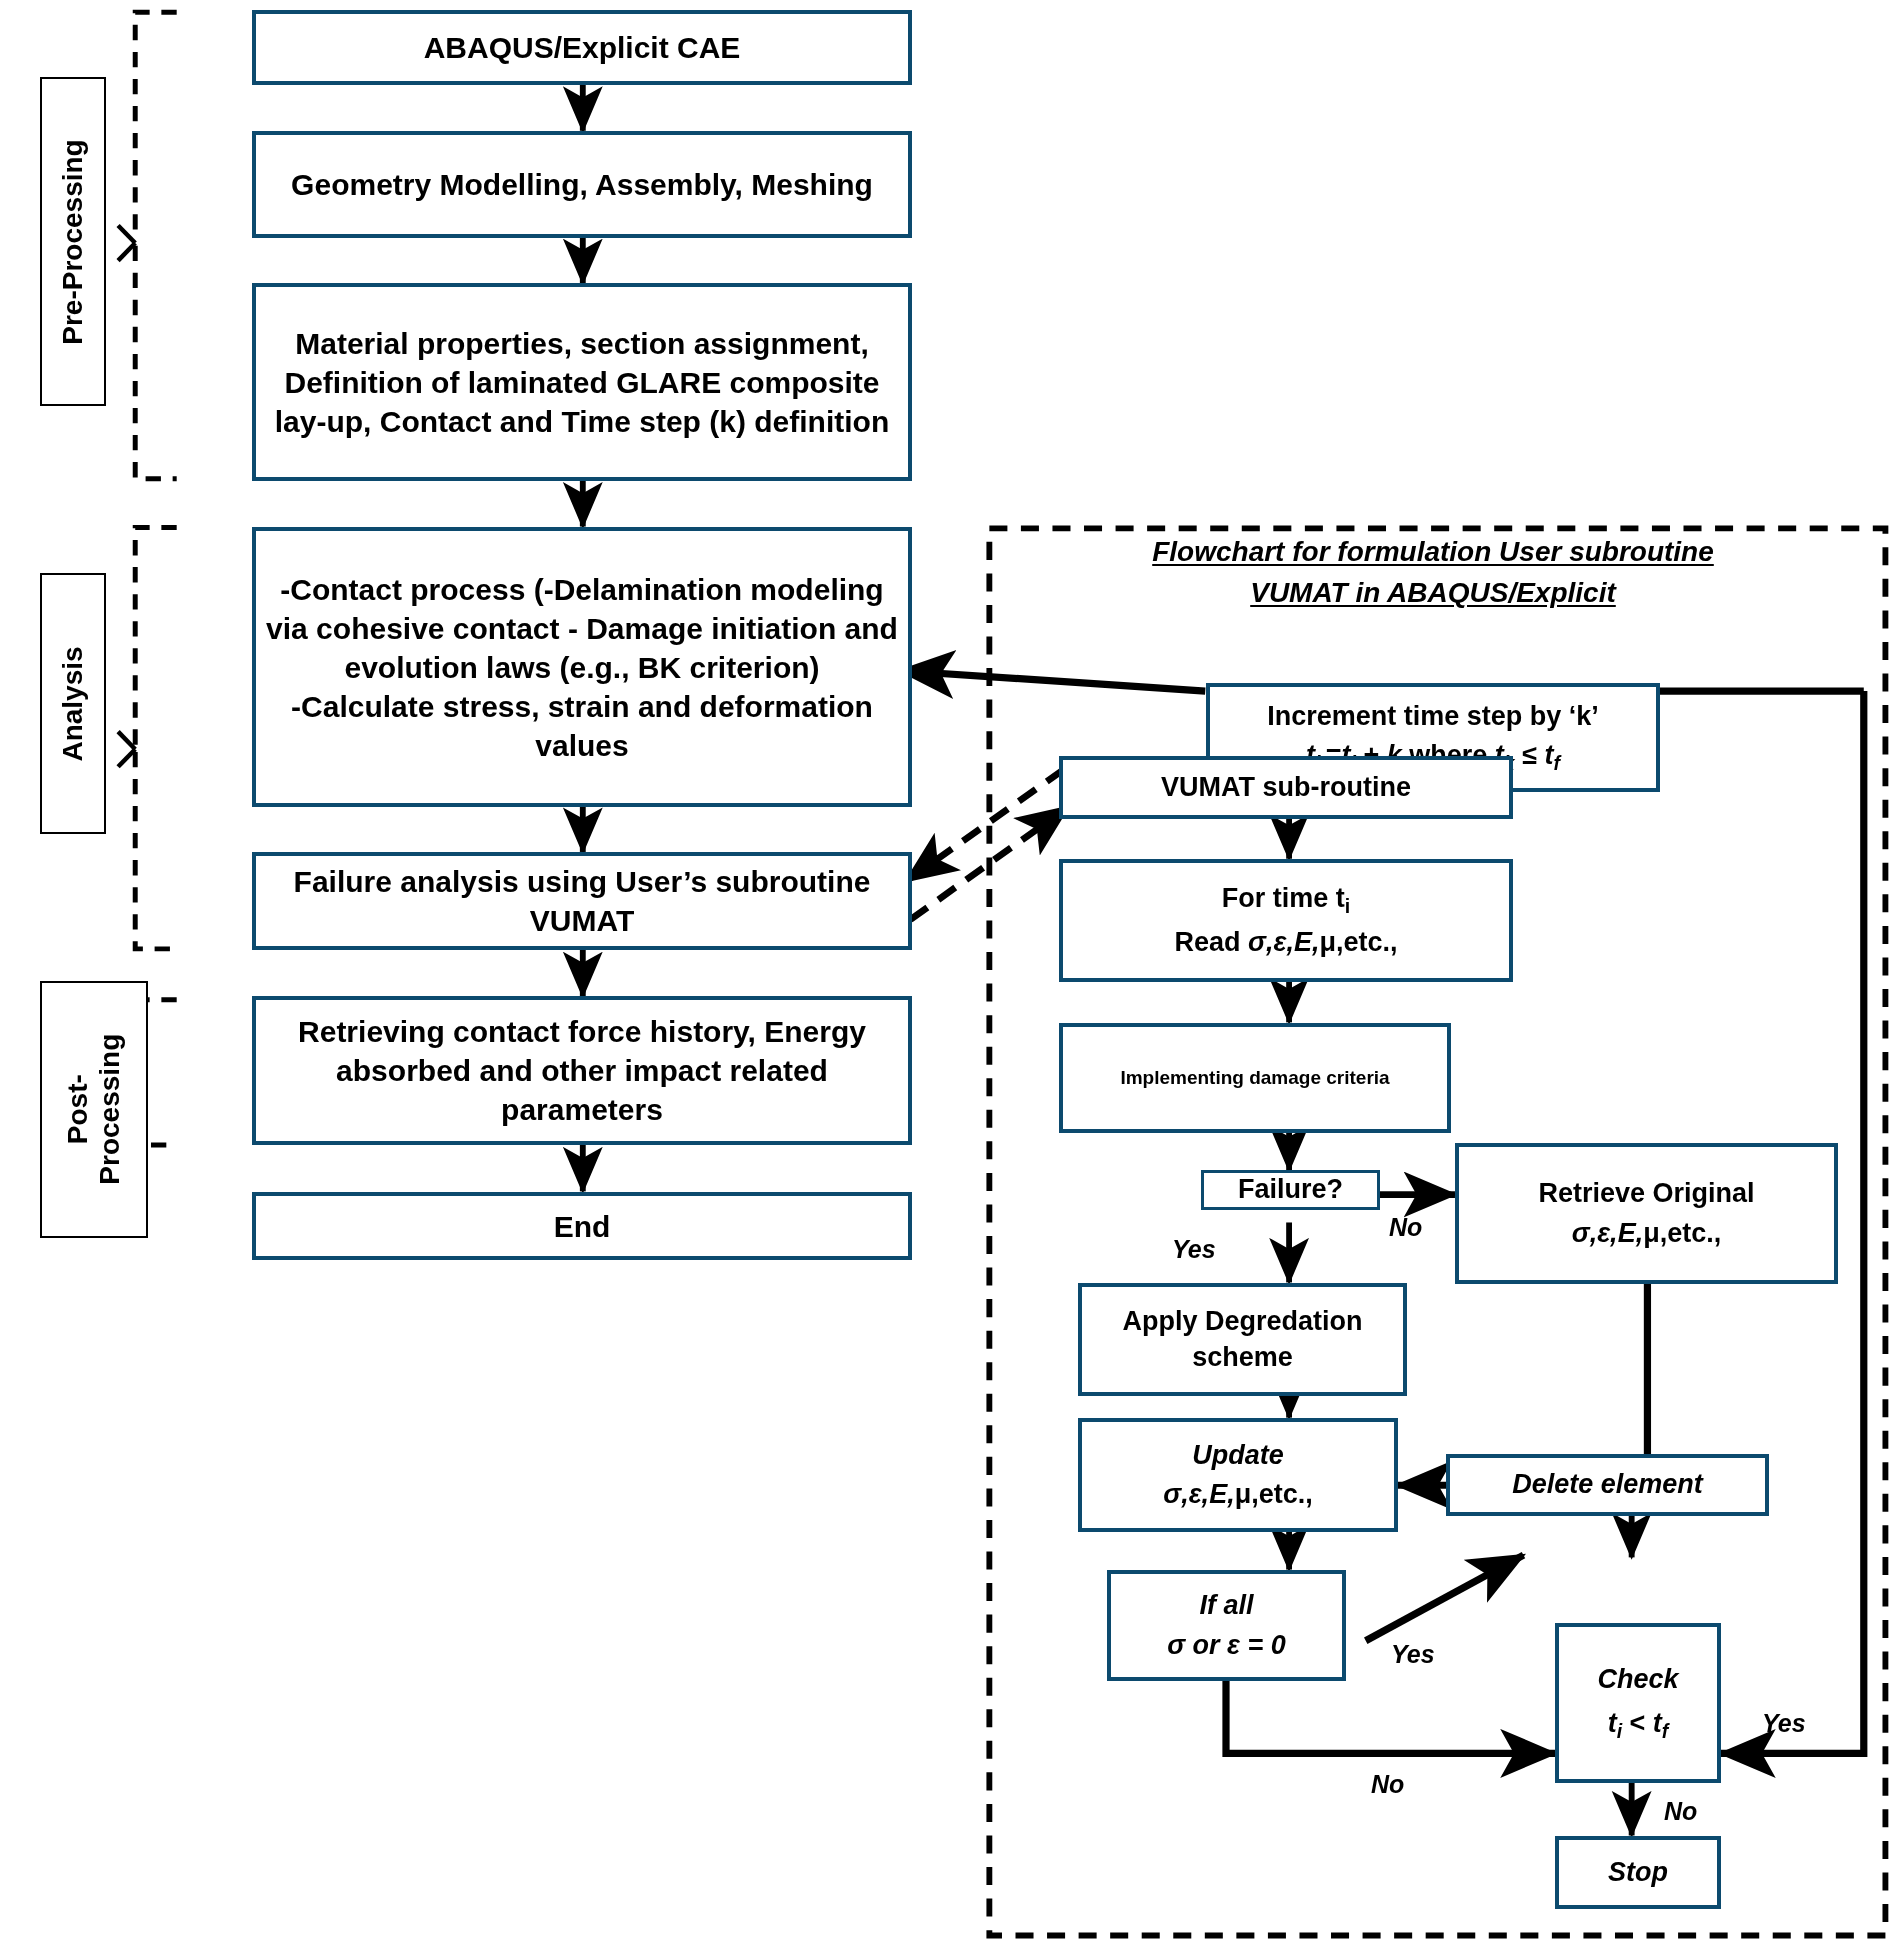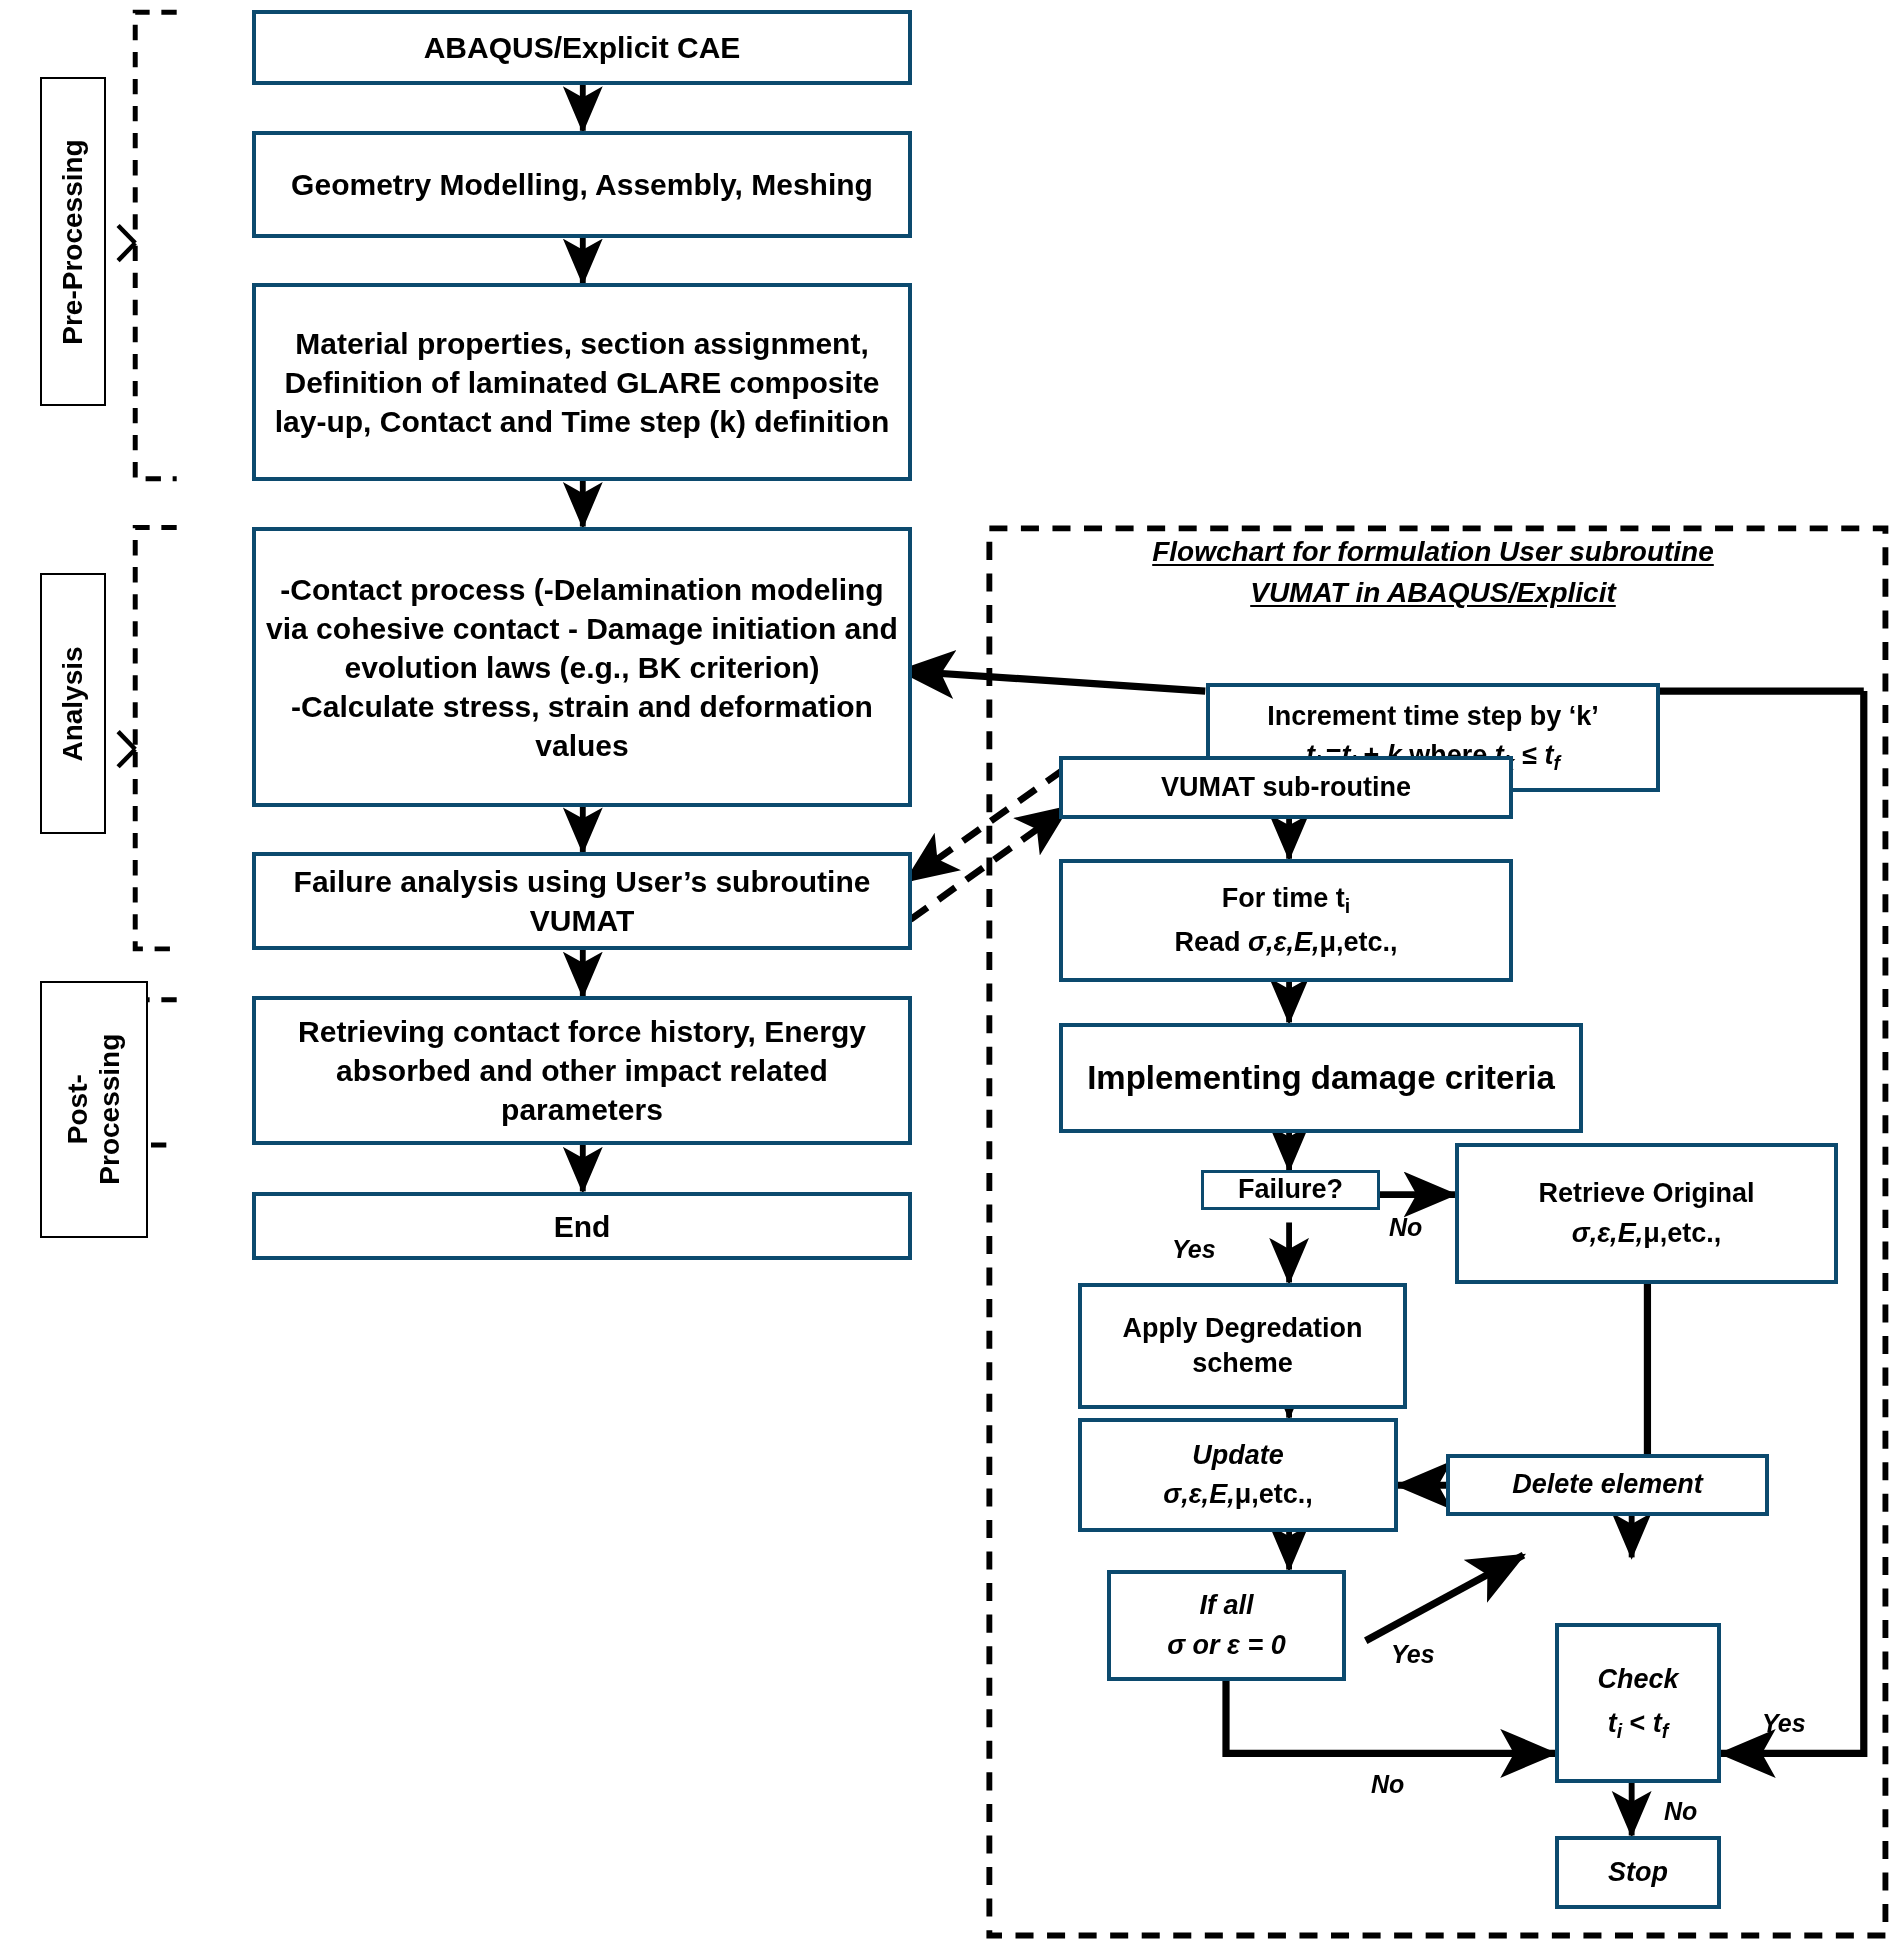"Implementing damage criteria" div.node { font-size: 33px -> 19px; width: 524px -> 392px }
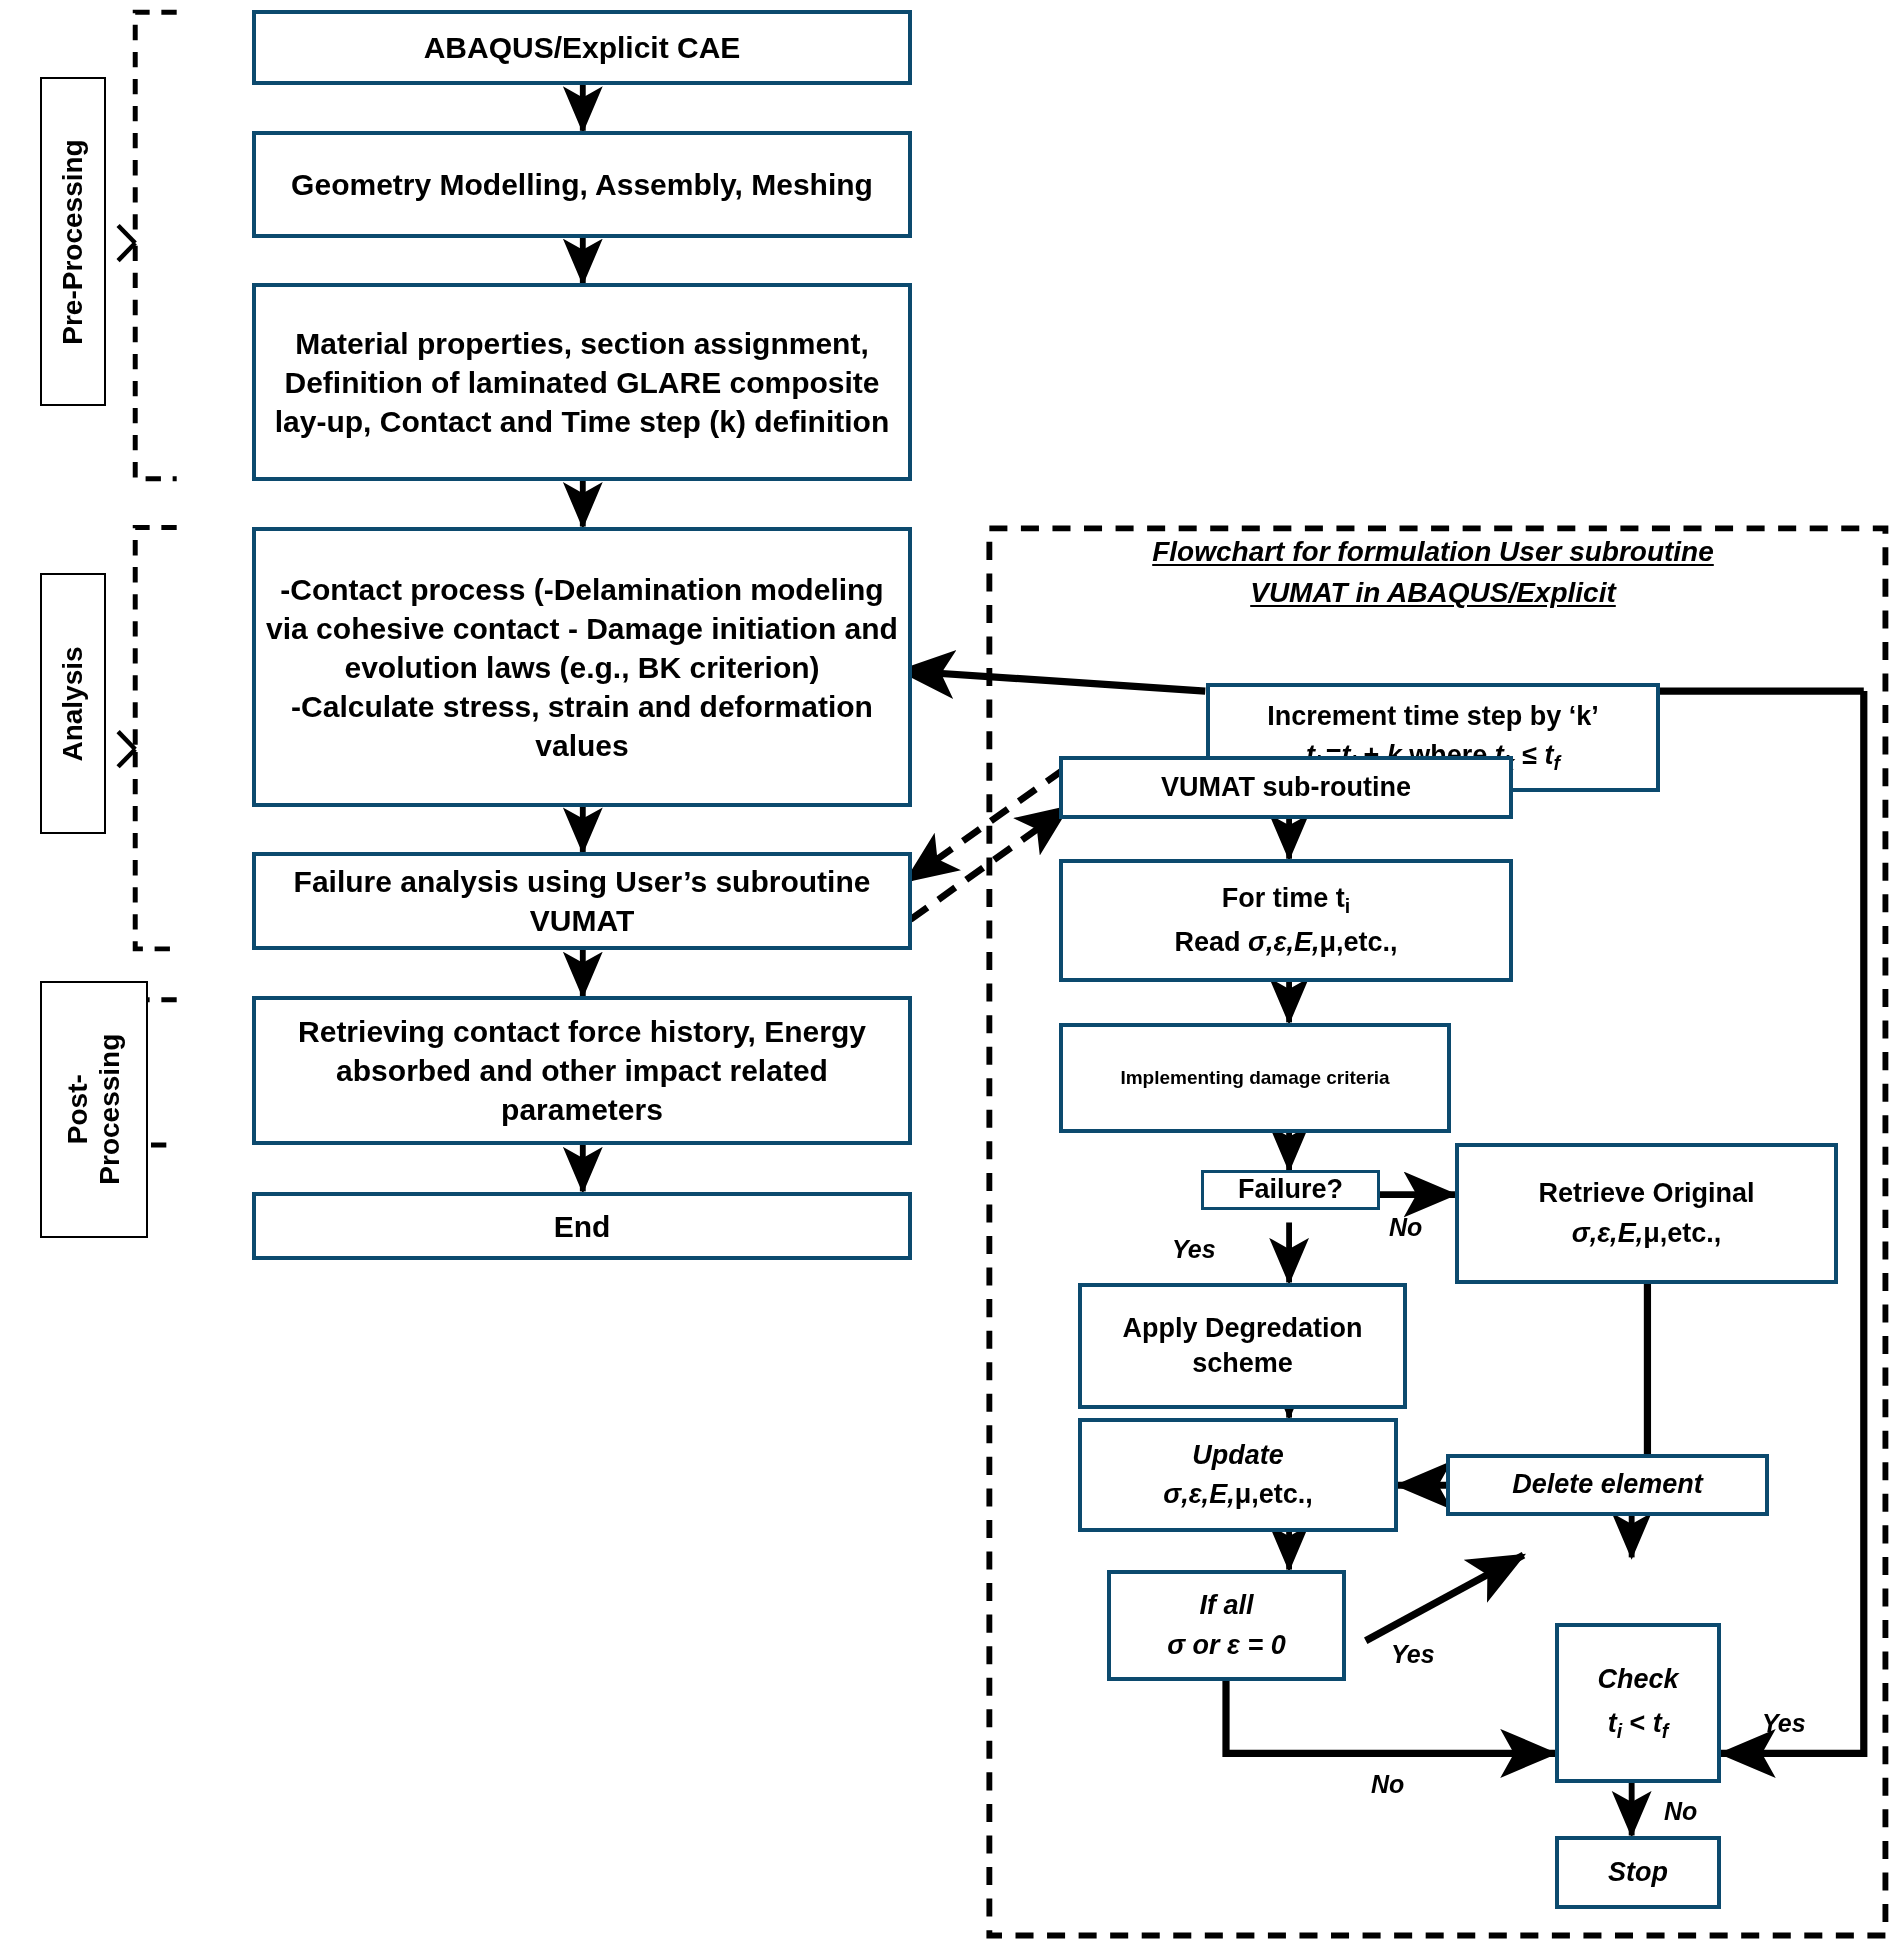"Apply Degredation scheme" div.node { height: 126px -> 113px }
